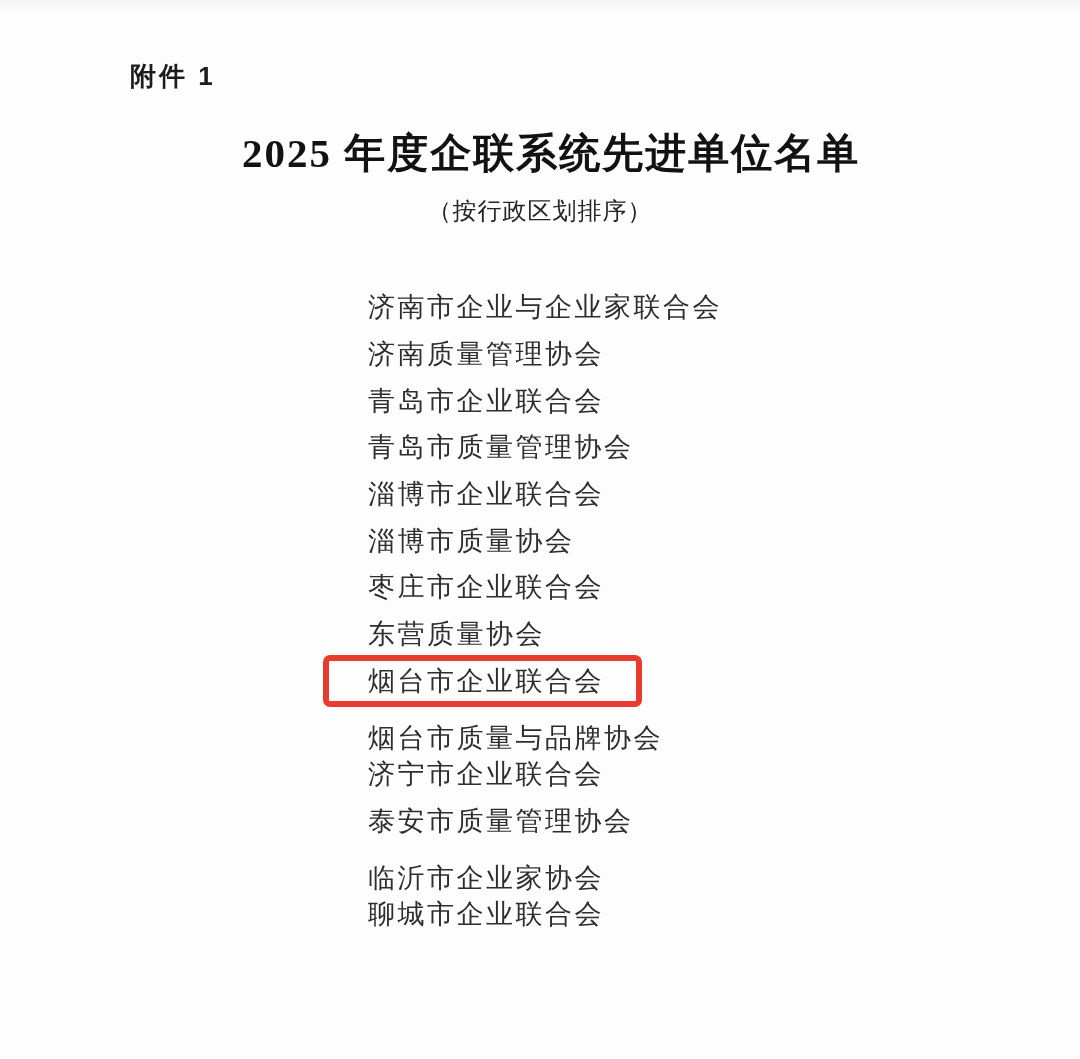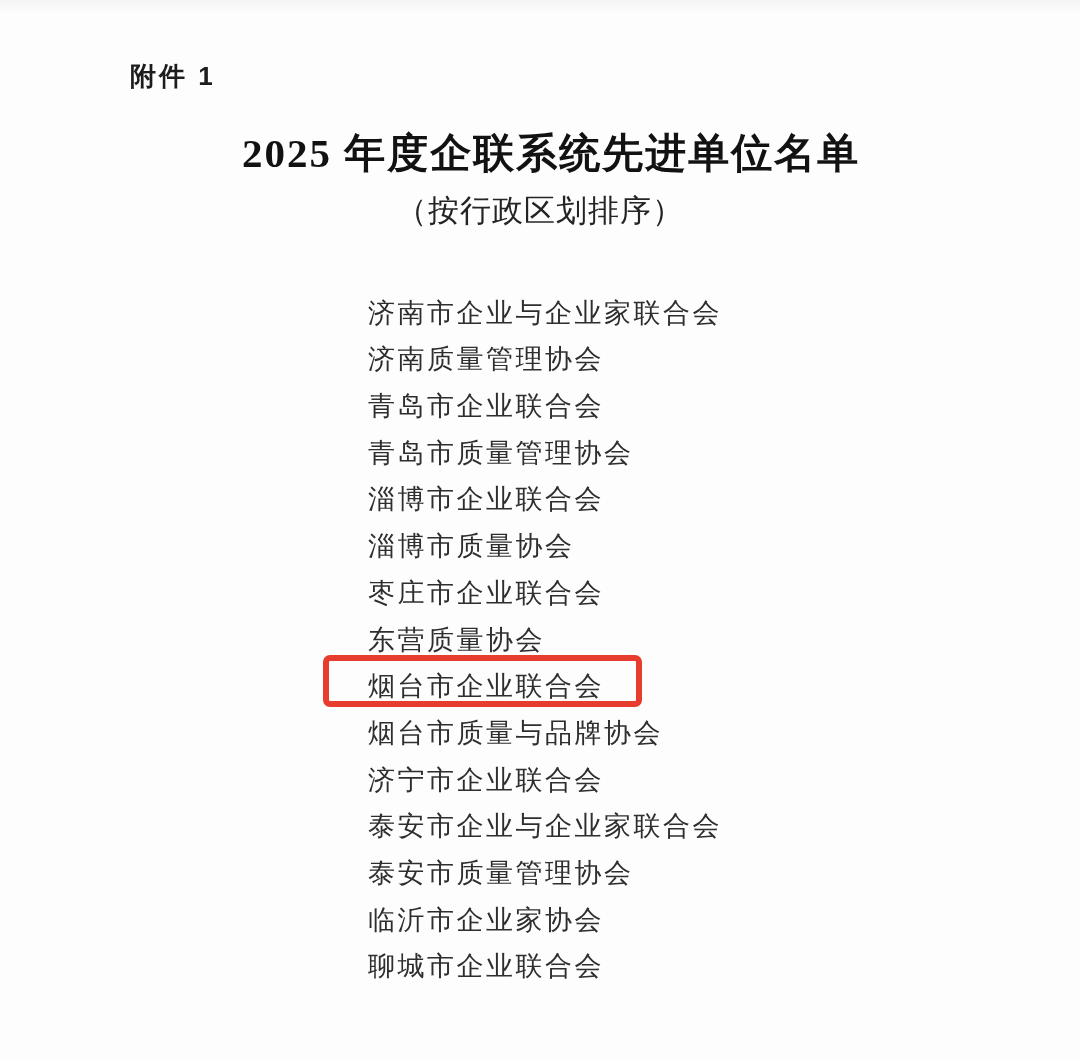"（按行政区划排序）" .doc-subtitle { font-size: 31px -> 24px }
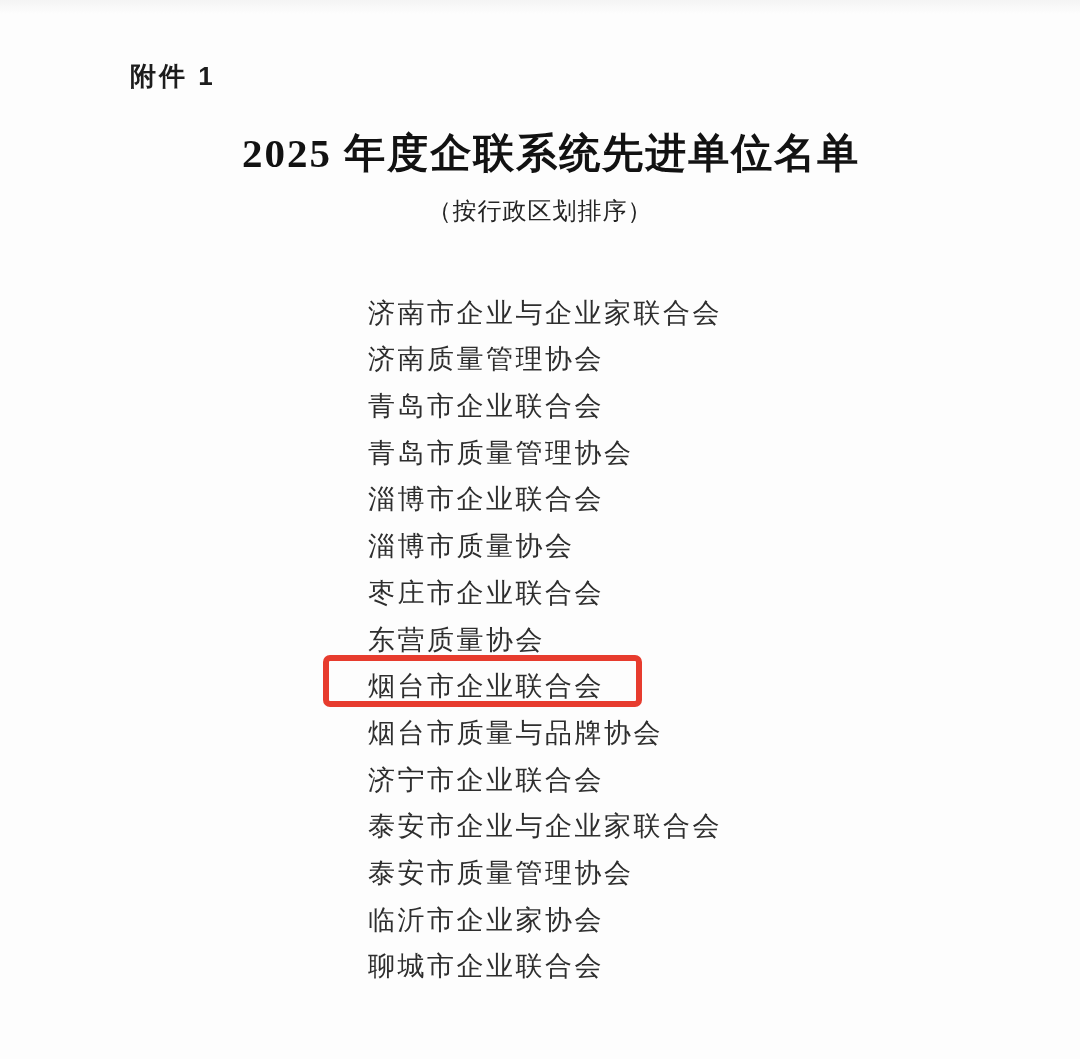"济南市企业与企业家联合会" .unit-row { align-items: flex-end -> center }
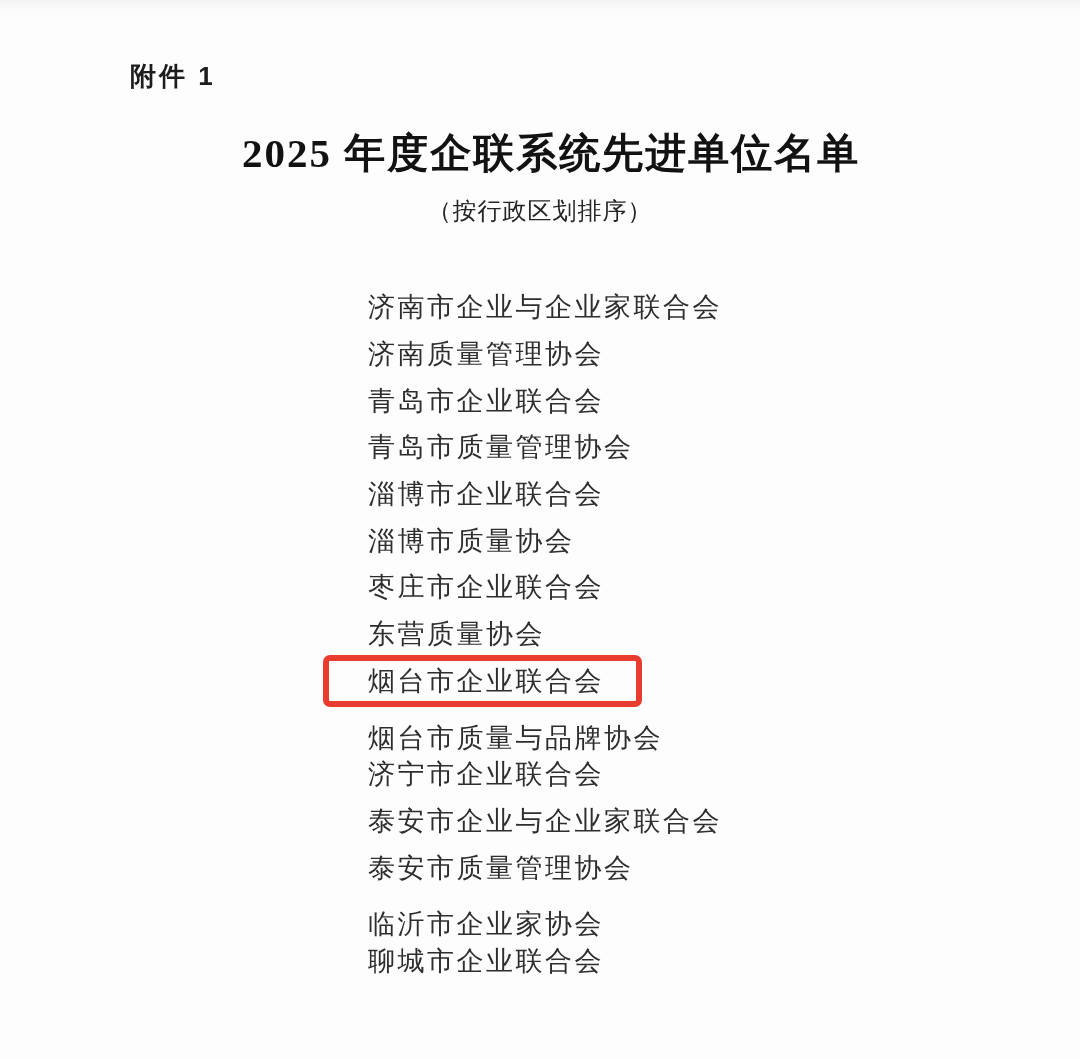"泰安市企业与企业家联合会" div.unit-row { html: <div> <span>泰安市企业与企业家联合会</span> </div> -> none }
